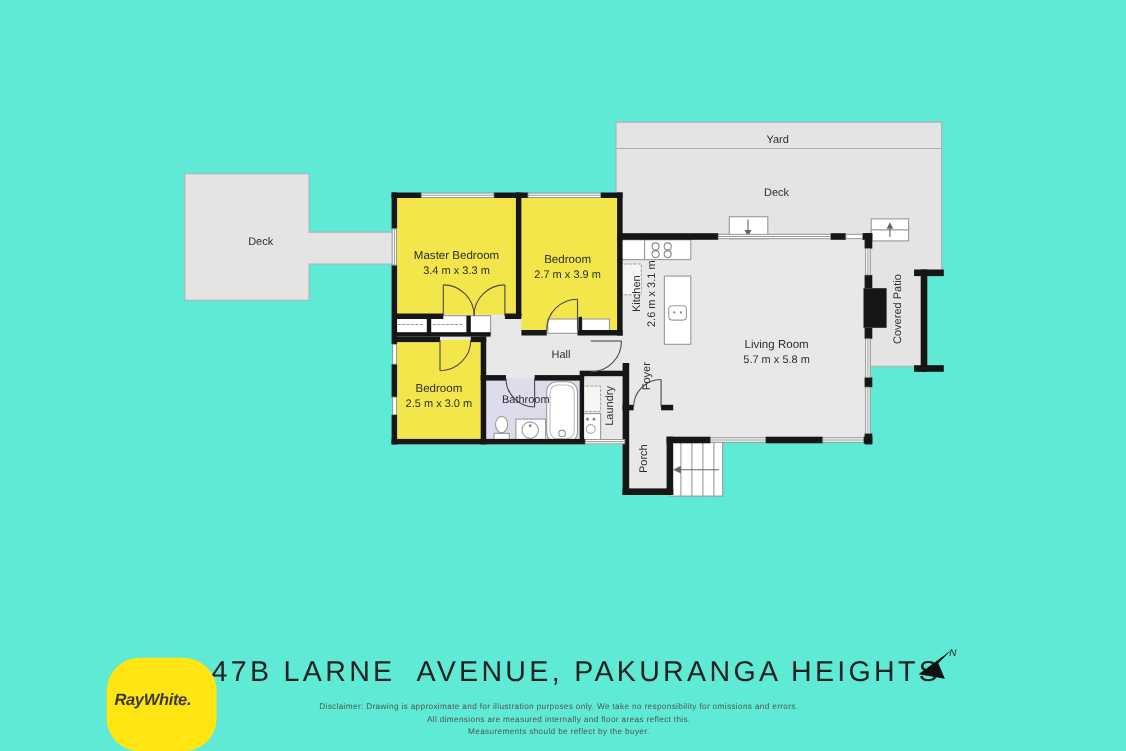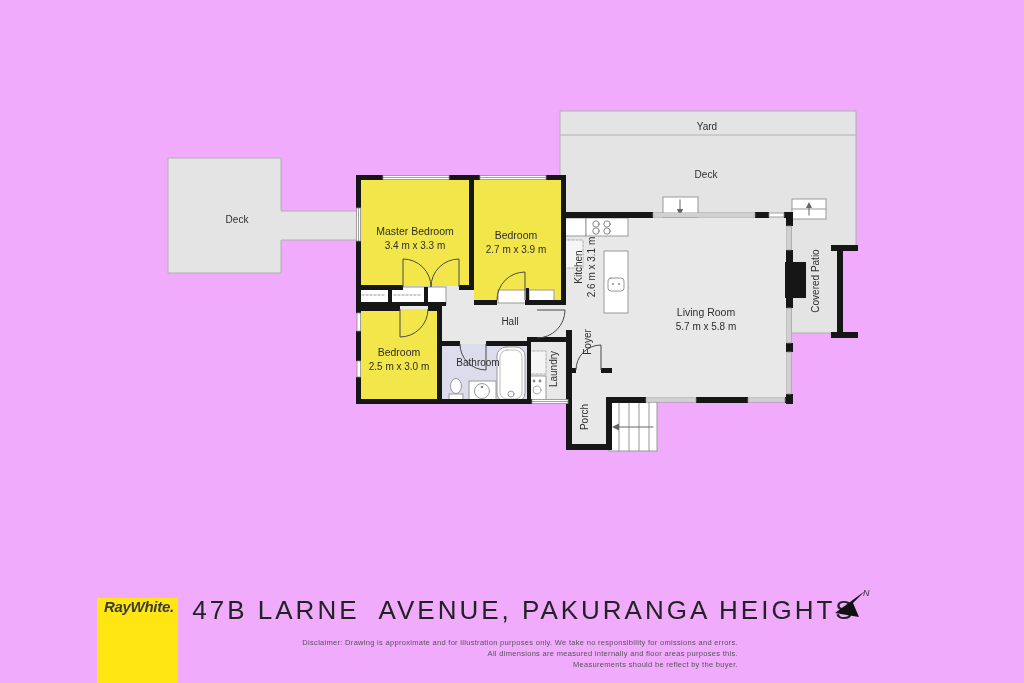"Yard" .canvas { background: #f0abfc -> #5eead4 }
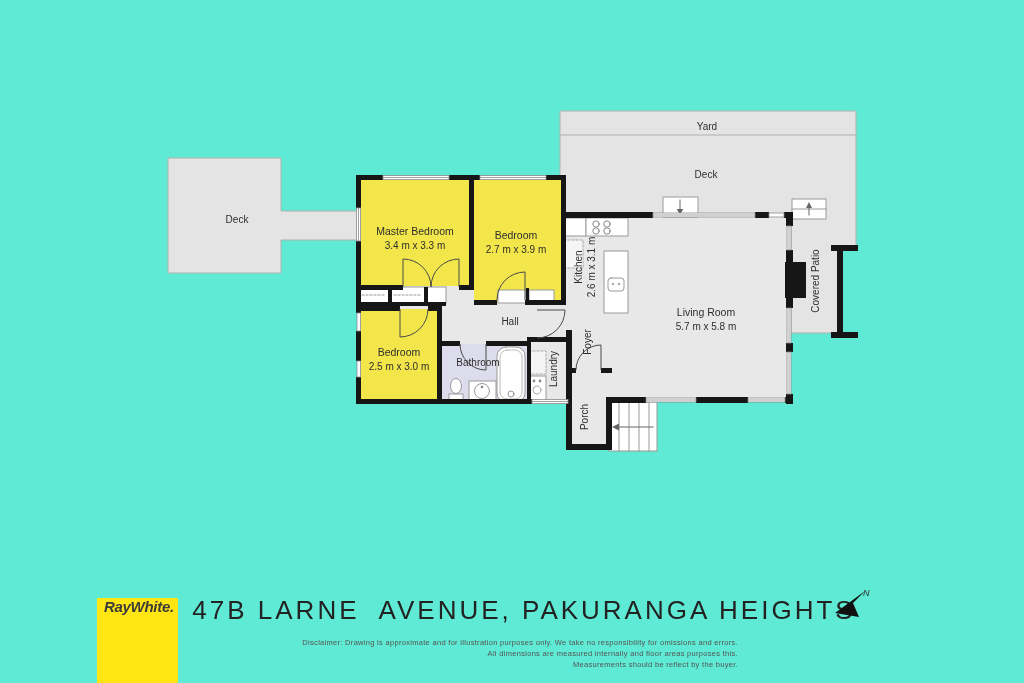"RayWhite." .logo { align-items: flex-start -> center; border-radius: none -> 30px; width: 81px -> 100px }
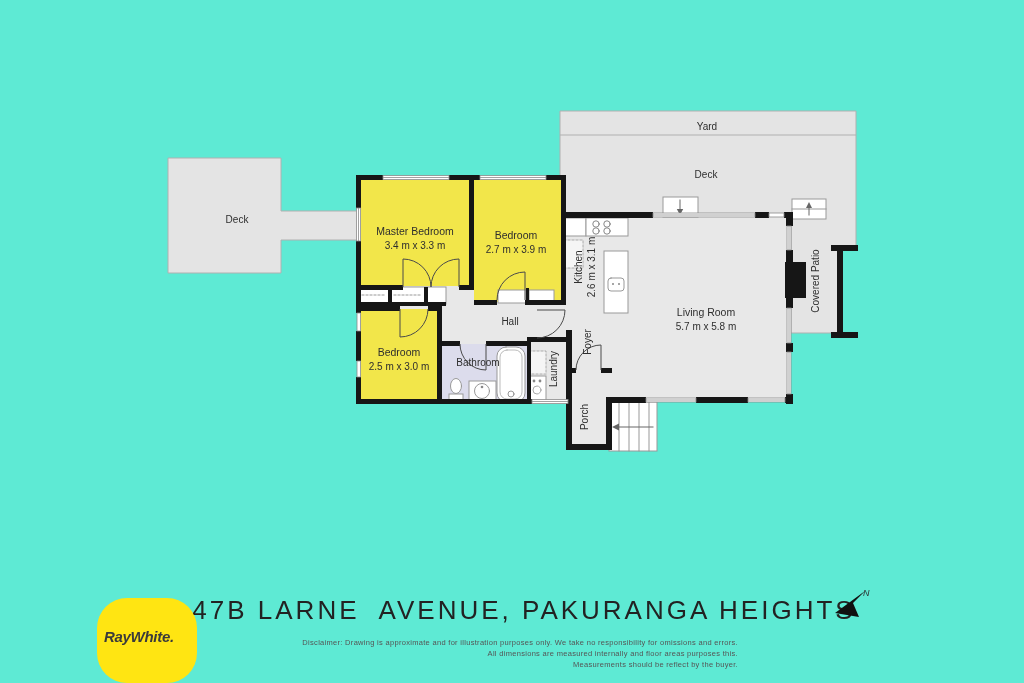"Disclaimer: Drawing is approximate and" .disclaimer { text-align: right -> center }
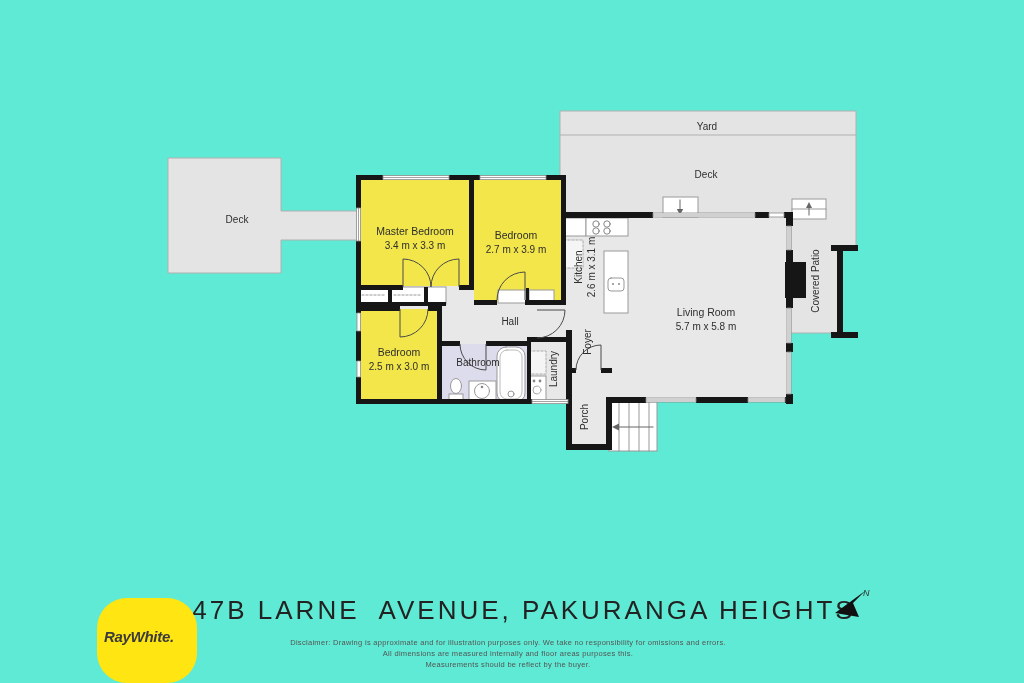"All dimensions are measured internally" div { text: purposes -> reflect }
